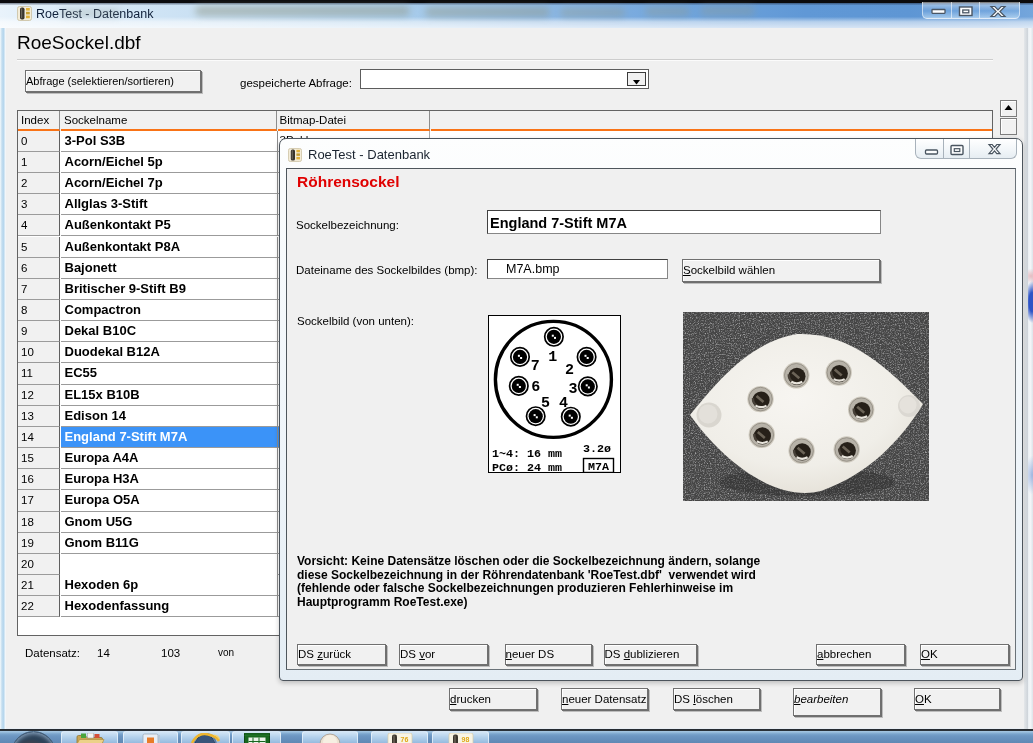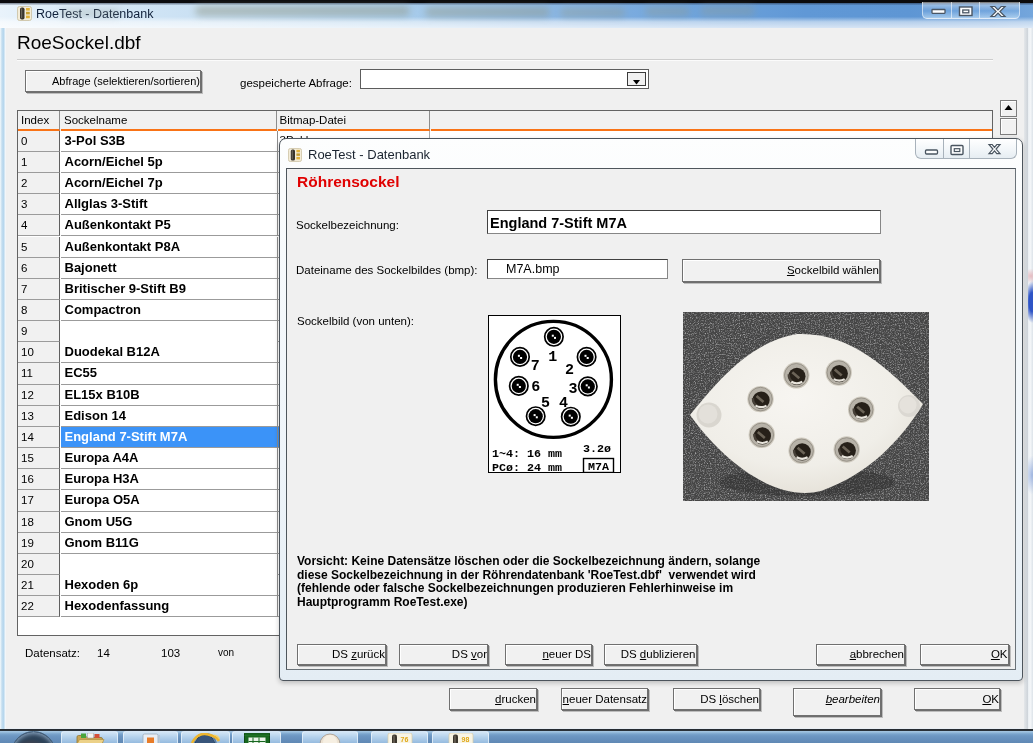"Abfrage (selektieren/sortieren)" .btn { text-align: right -> left }
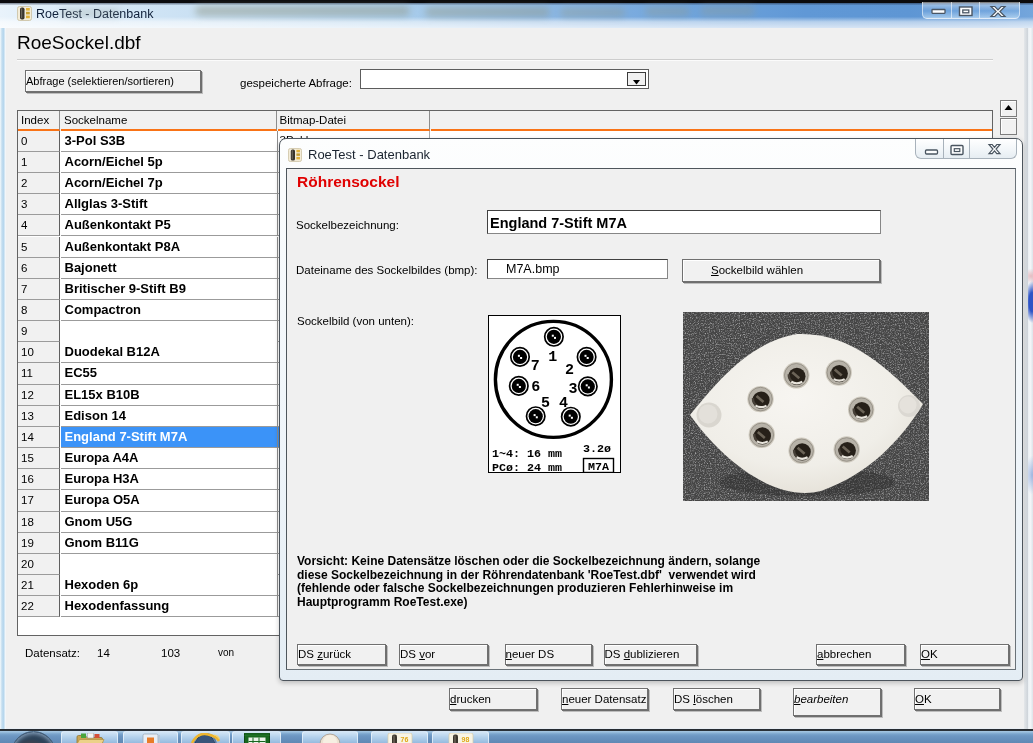"Sockelbild wählen" div.btn { padding-left: 28px -> none }
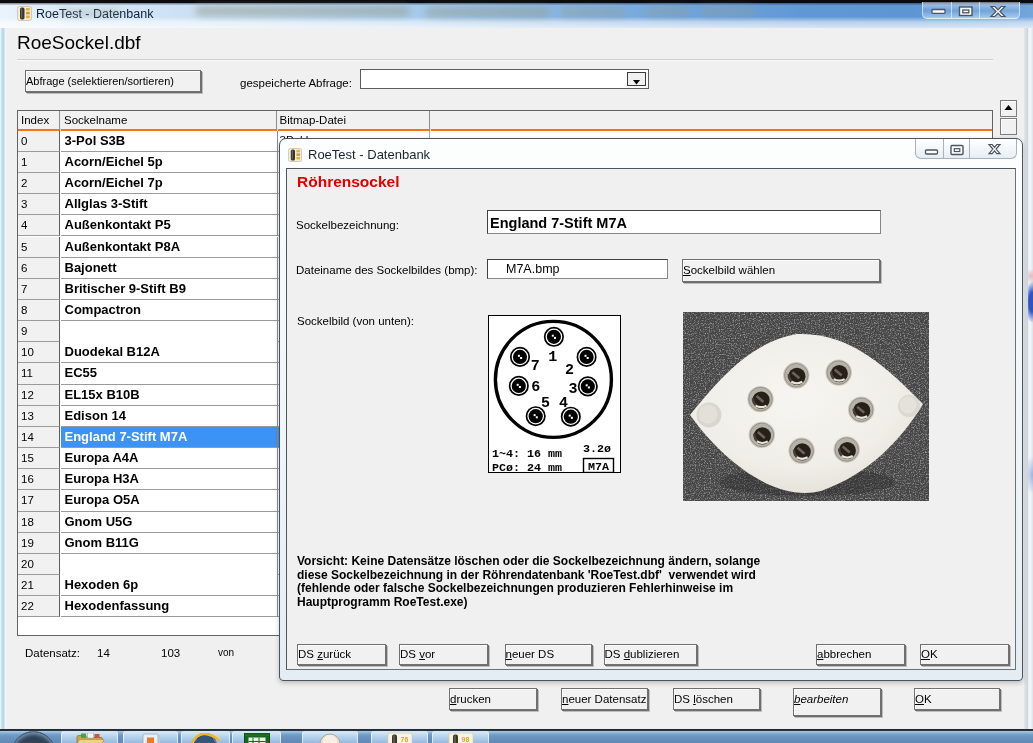"Dekal B10C" div.namecell { html: none -> <div>Dekal B10C</div> }
